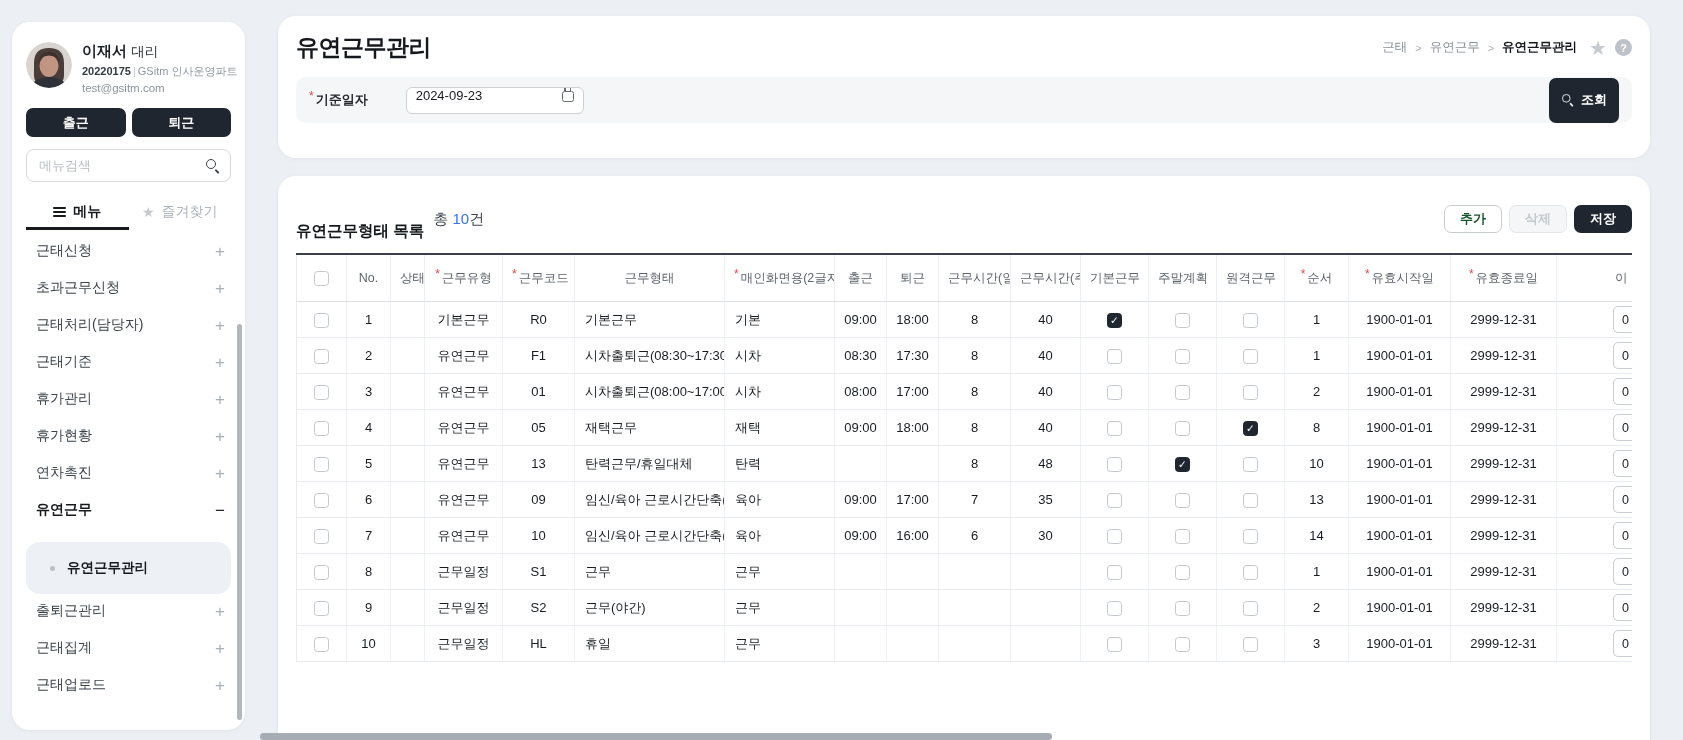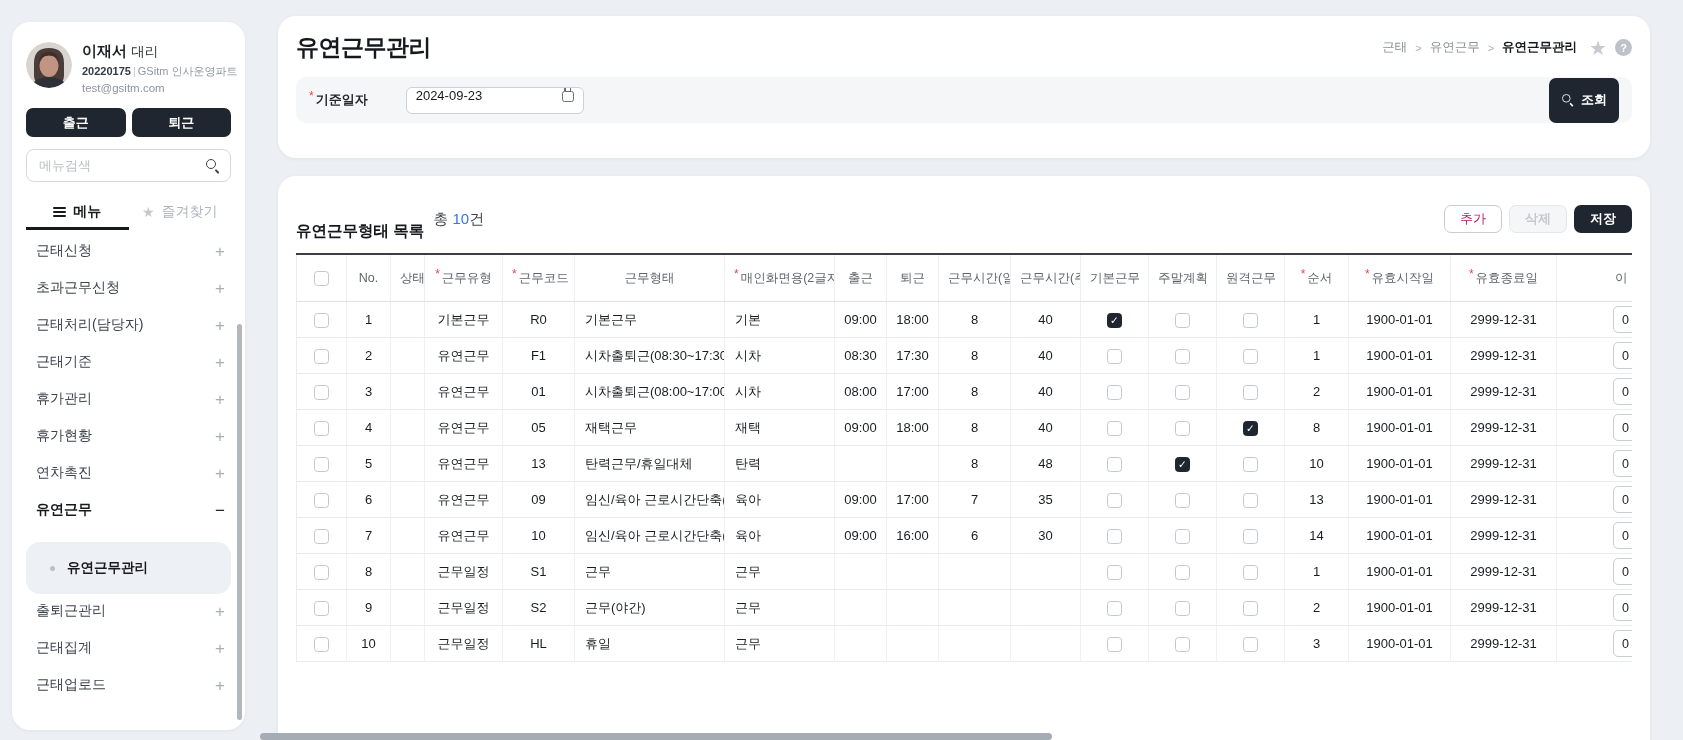"추가" .btn-outline { color: #be185d -> #14532d; font-weight: normal -> bold }
